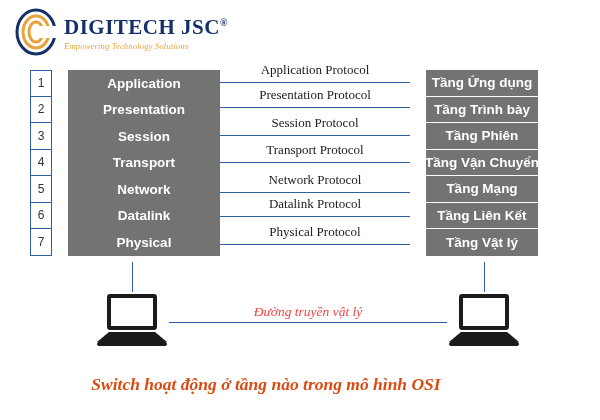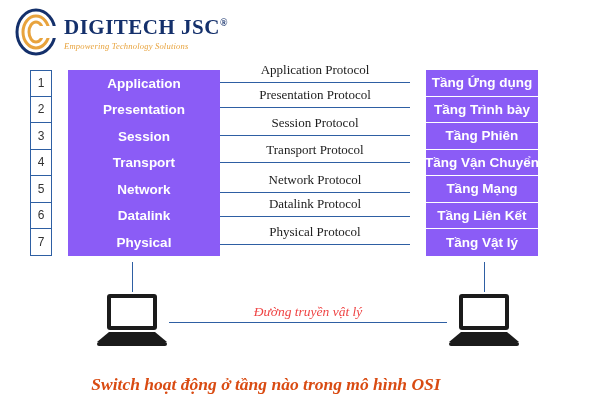"Application" .cell { background: #8b5cf6 -> #737373 }
